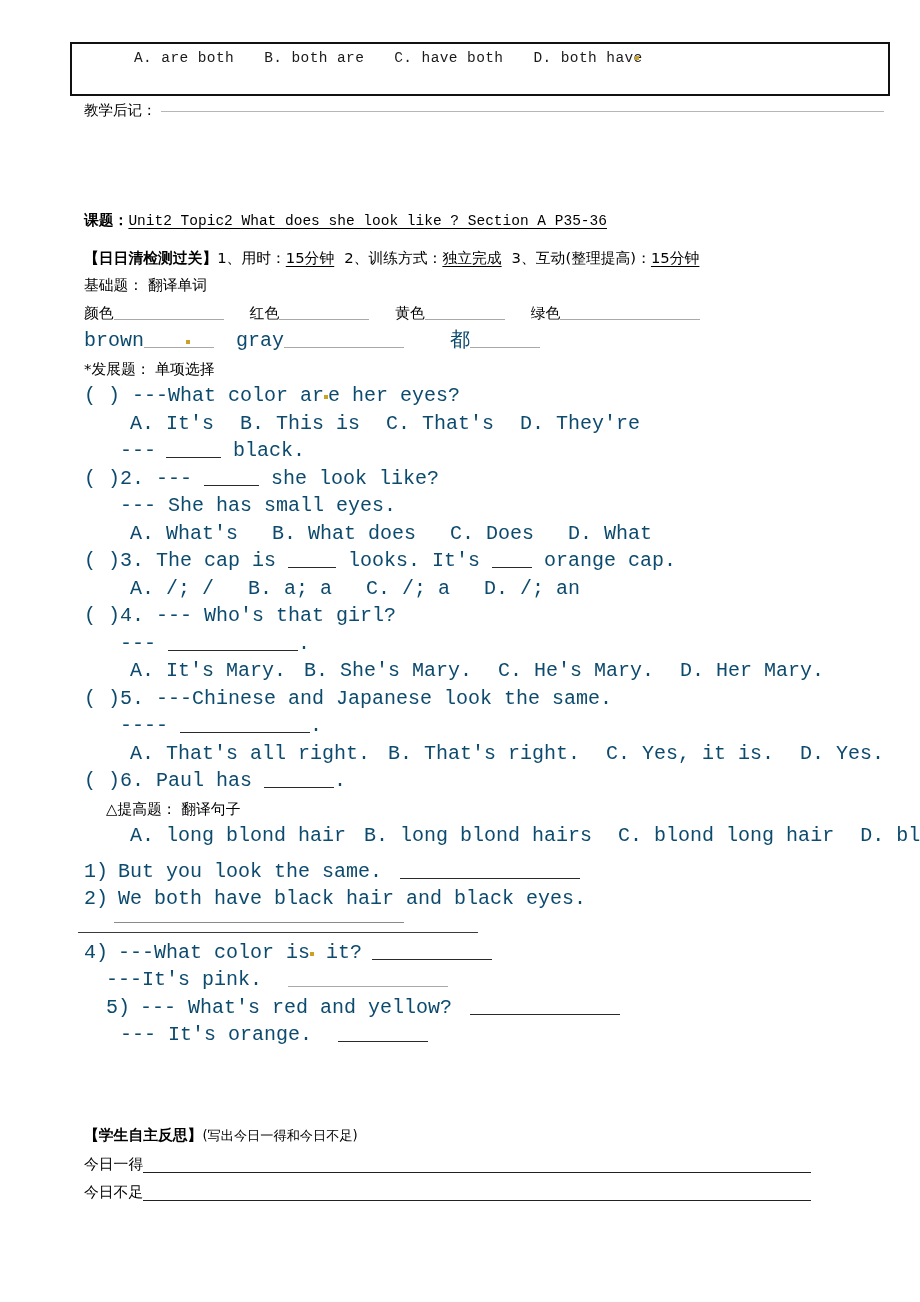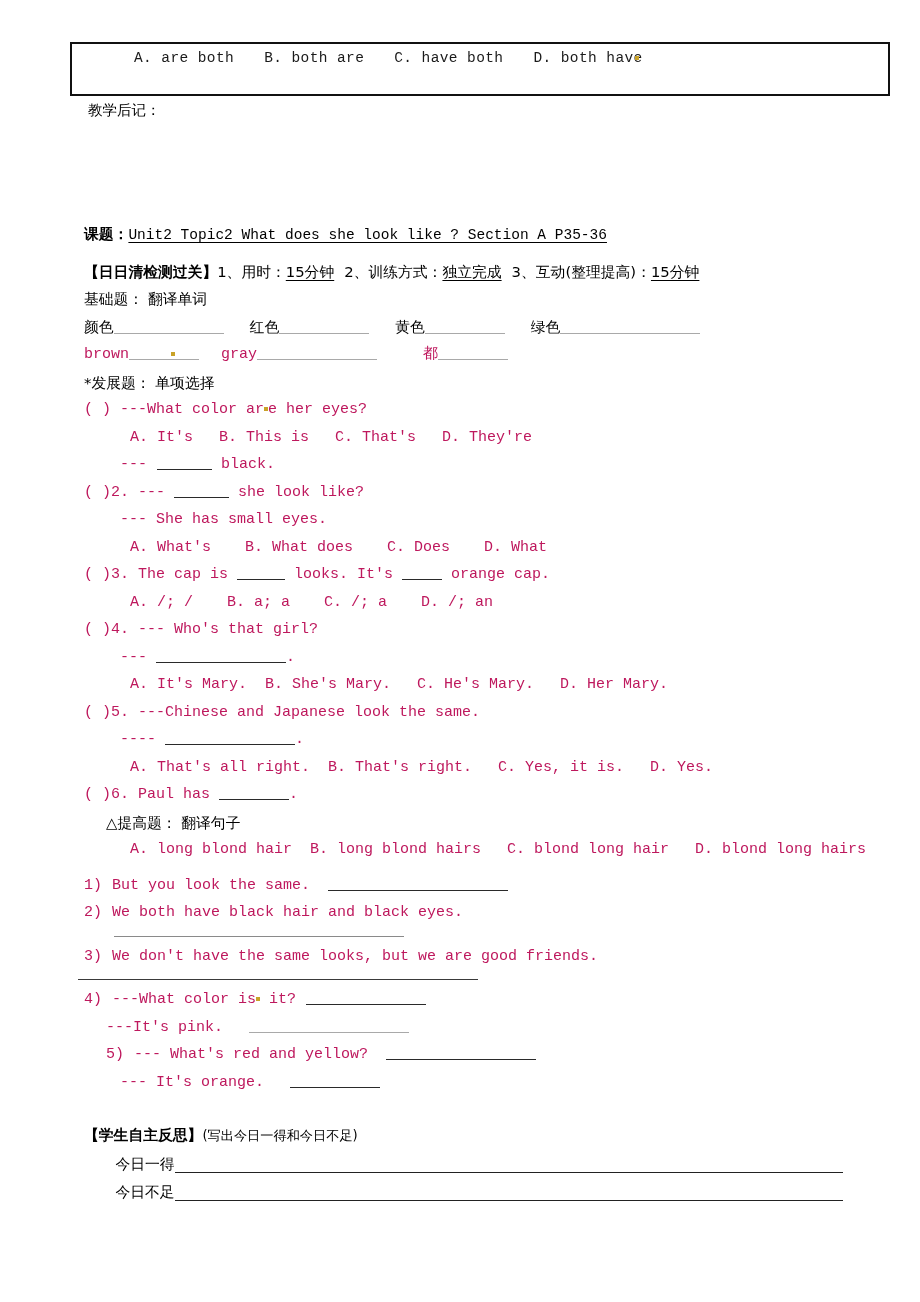"教学后记：" .note-row { flex-direction: column -> none }
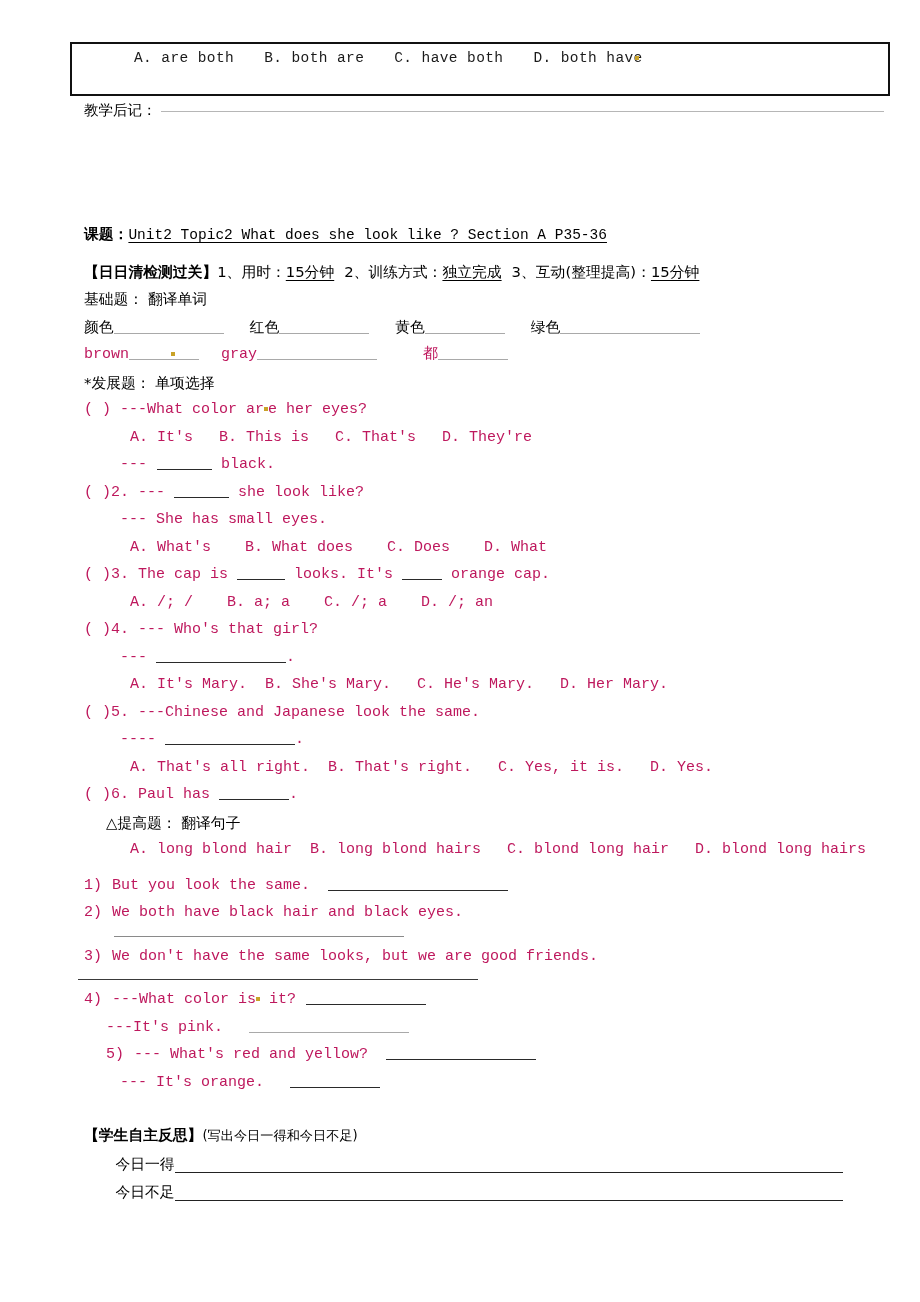"课题：Unit2 Topic2 What does she" .body-block { top: 220px -> 206px }
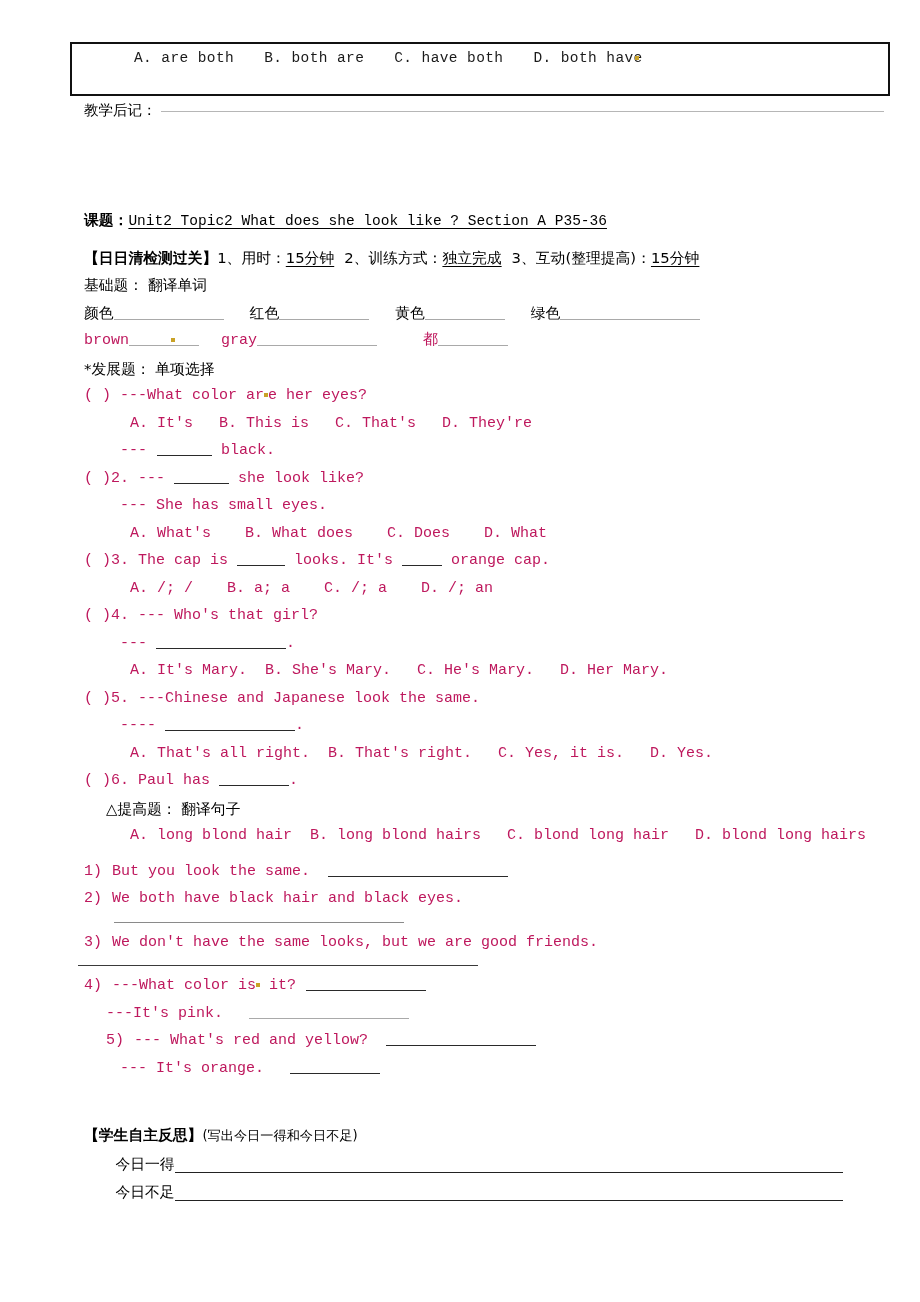"brown gray 都" .line { color: #be185d -> #0c4a6e; font-size: 15px -> 20px }
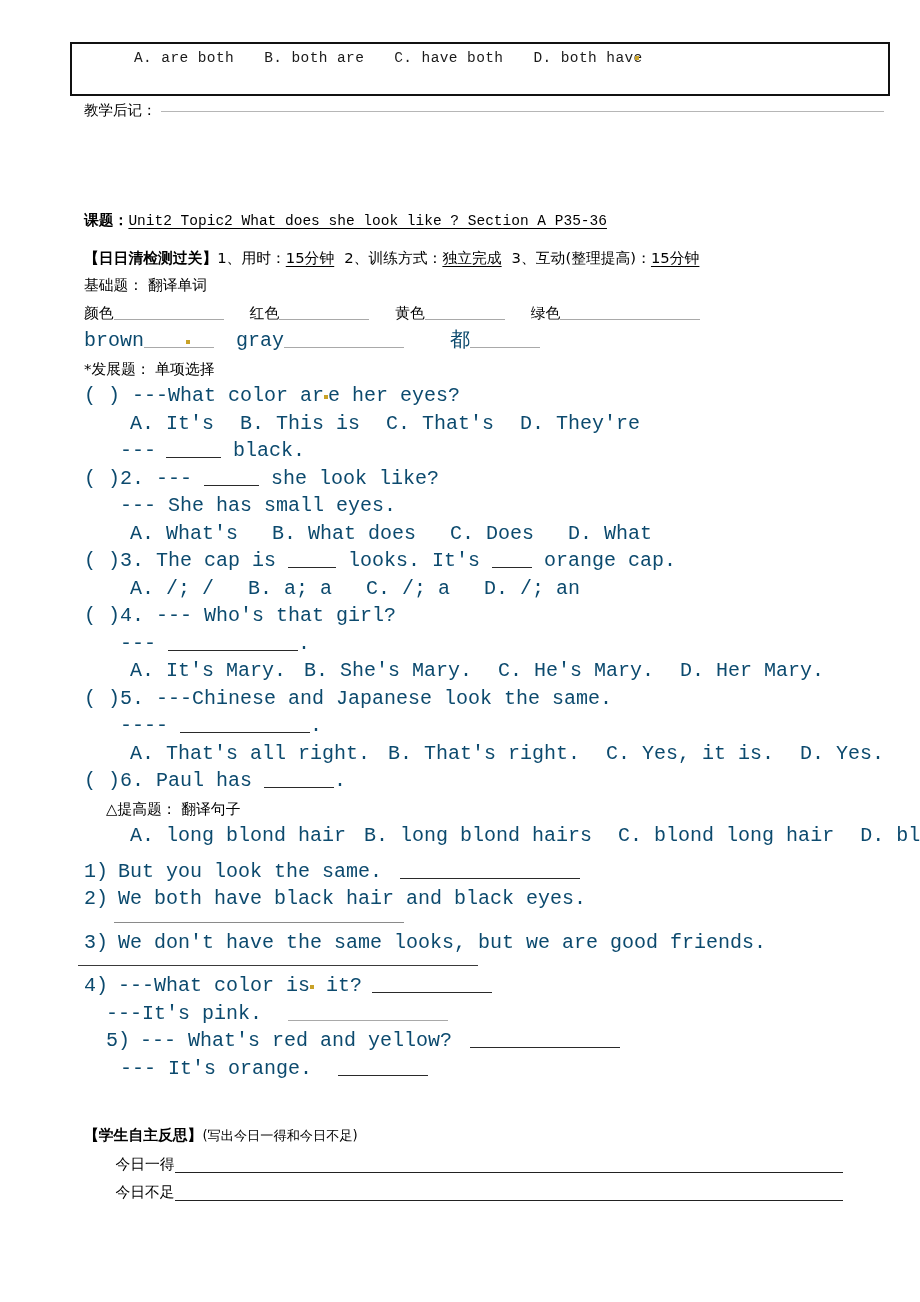"3) We don't have the" div.line { html: <div> <span>3)</span><span></span><span>We don't have the same looks, but we are good friends.</span> </div> -> none }
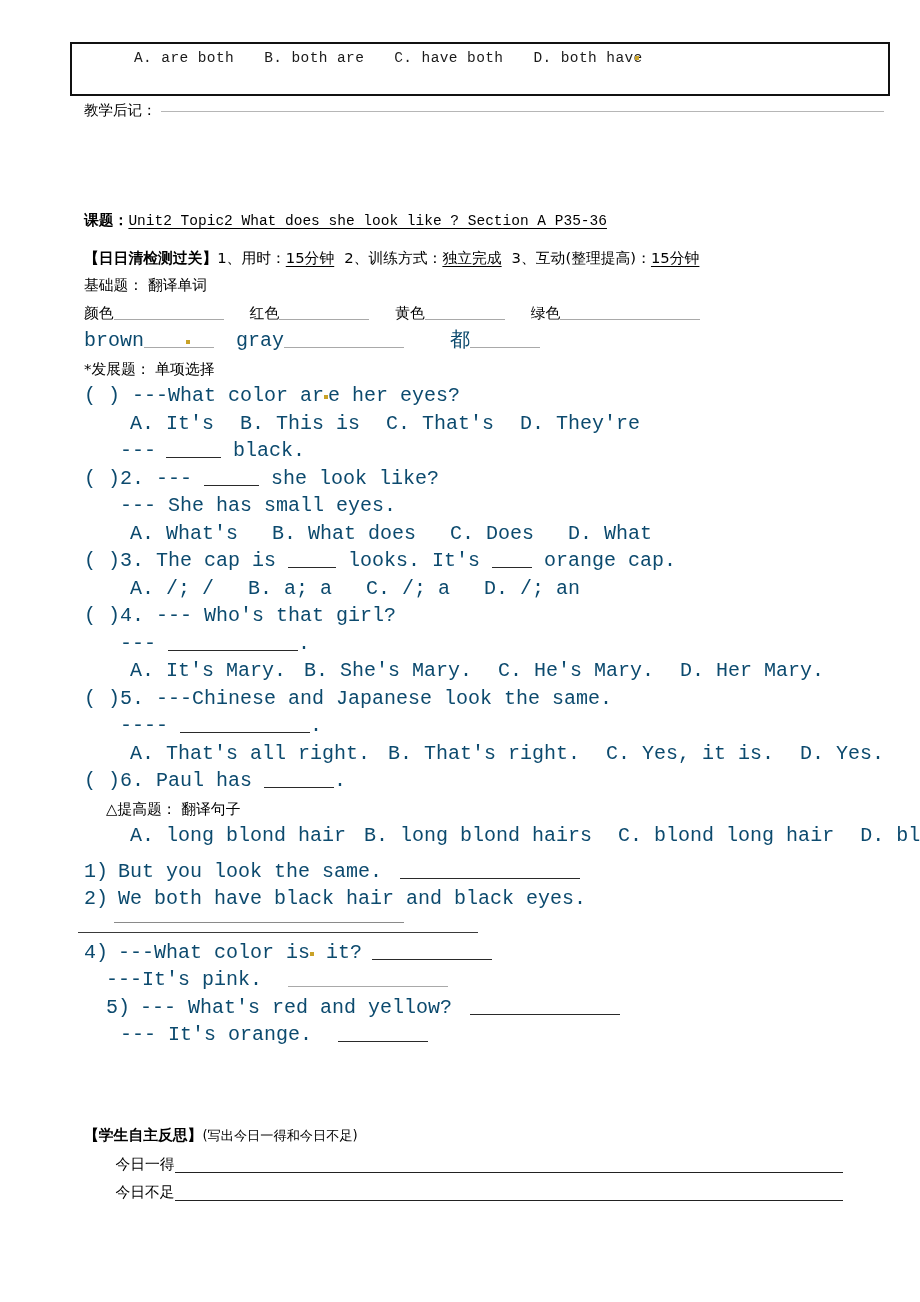"今日一得" .reflect-row { justify-content: center -> none }
